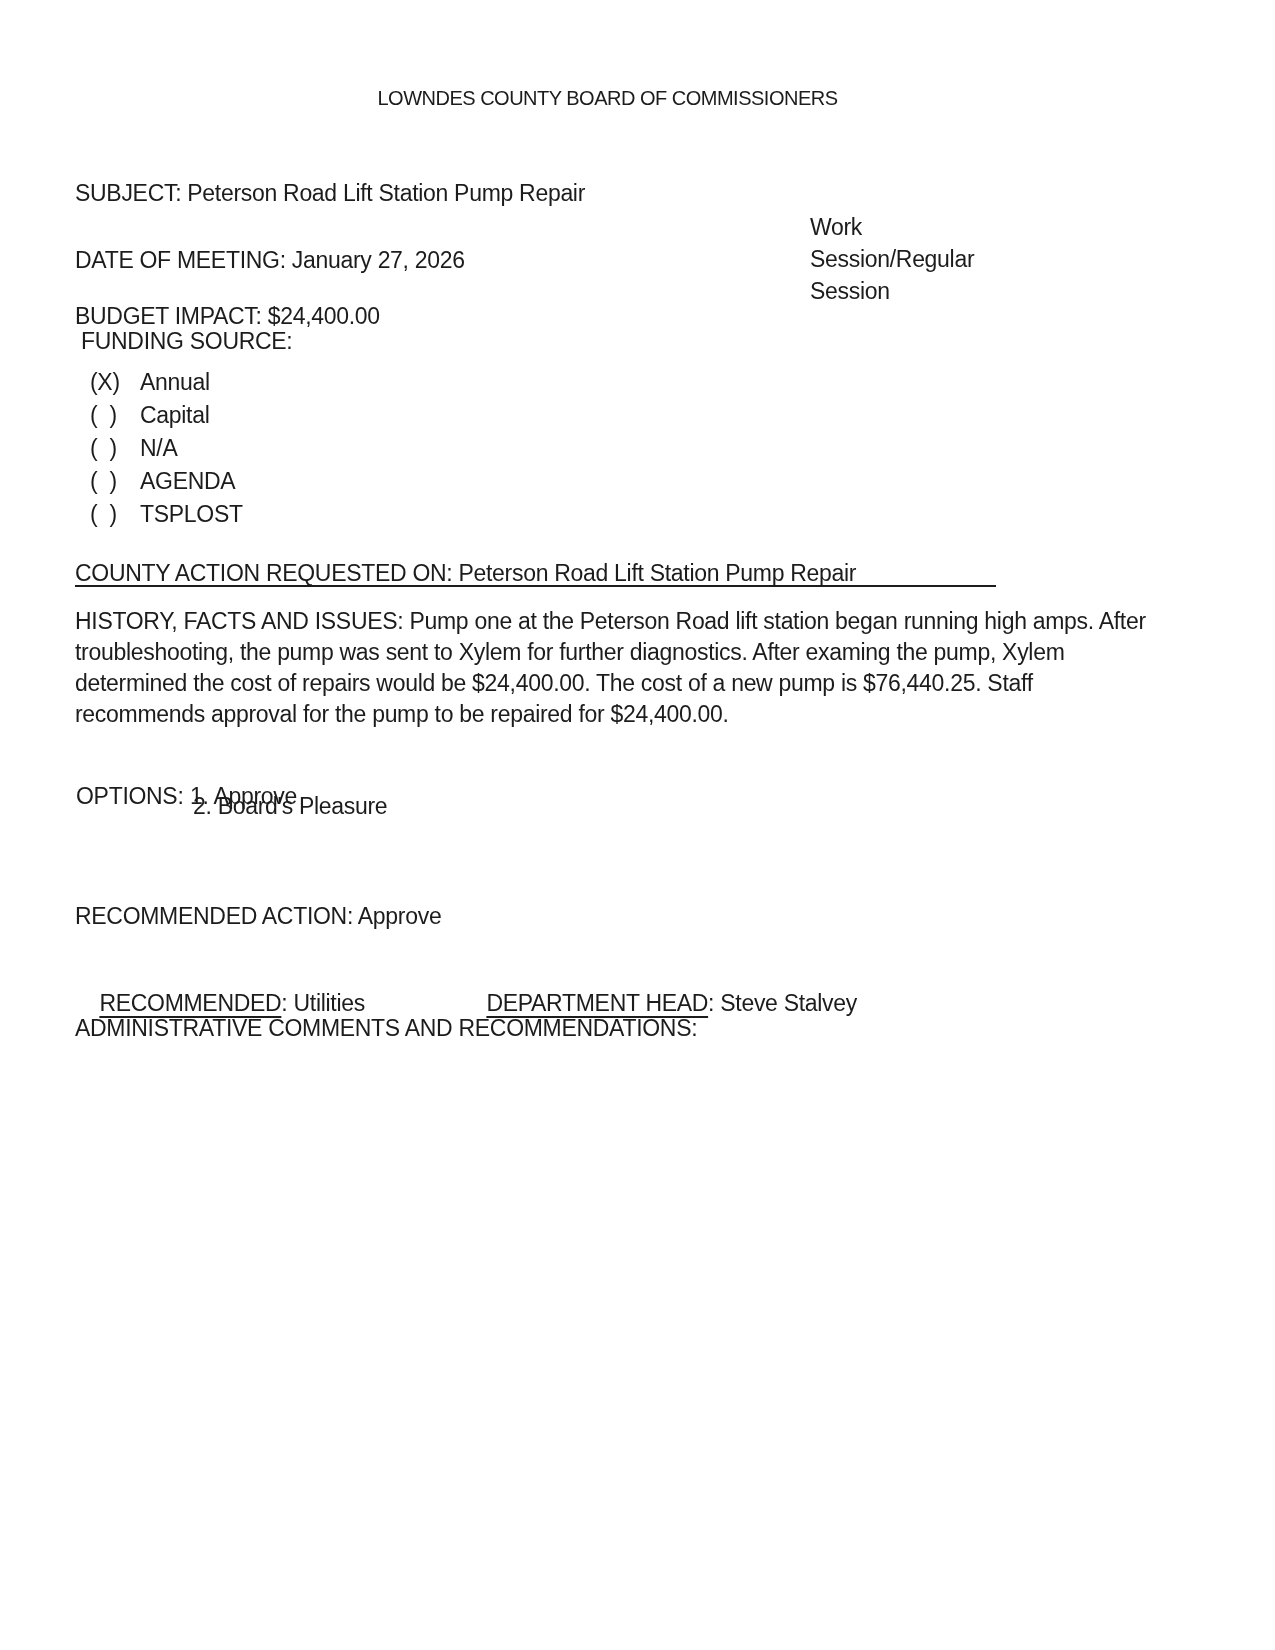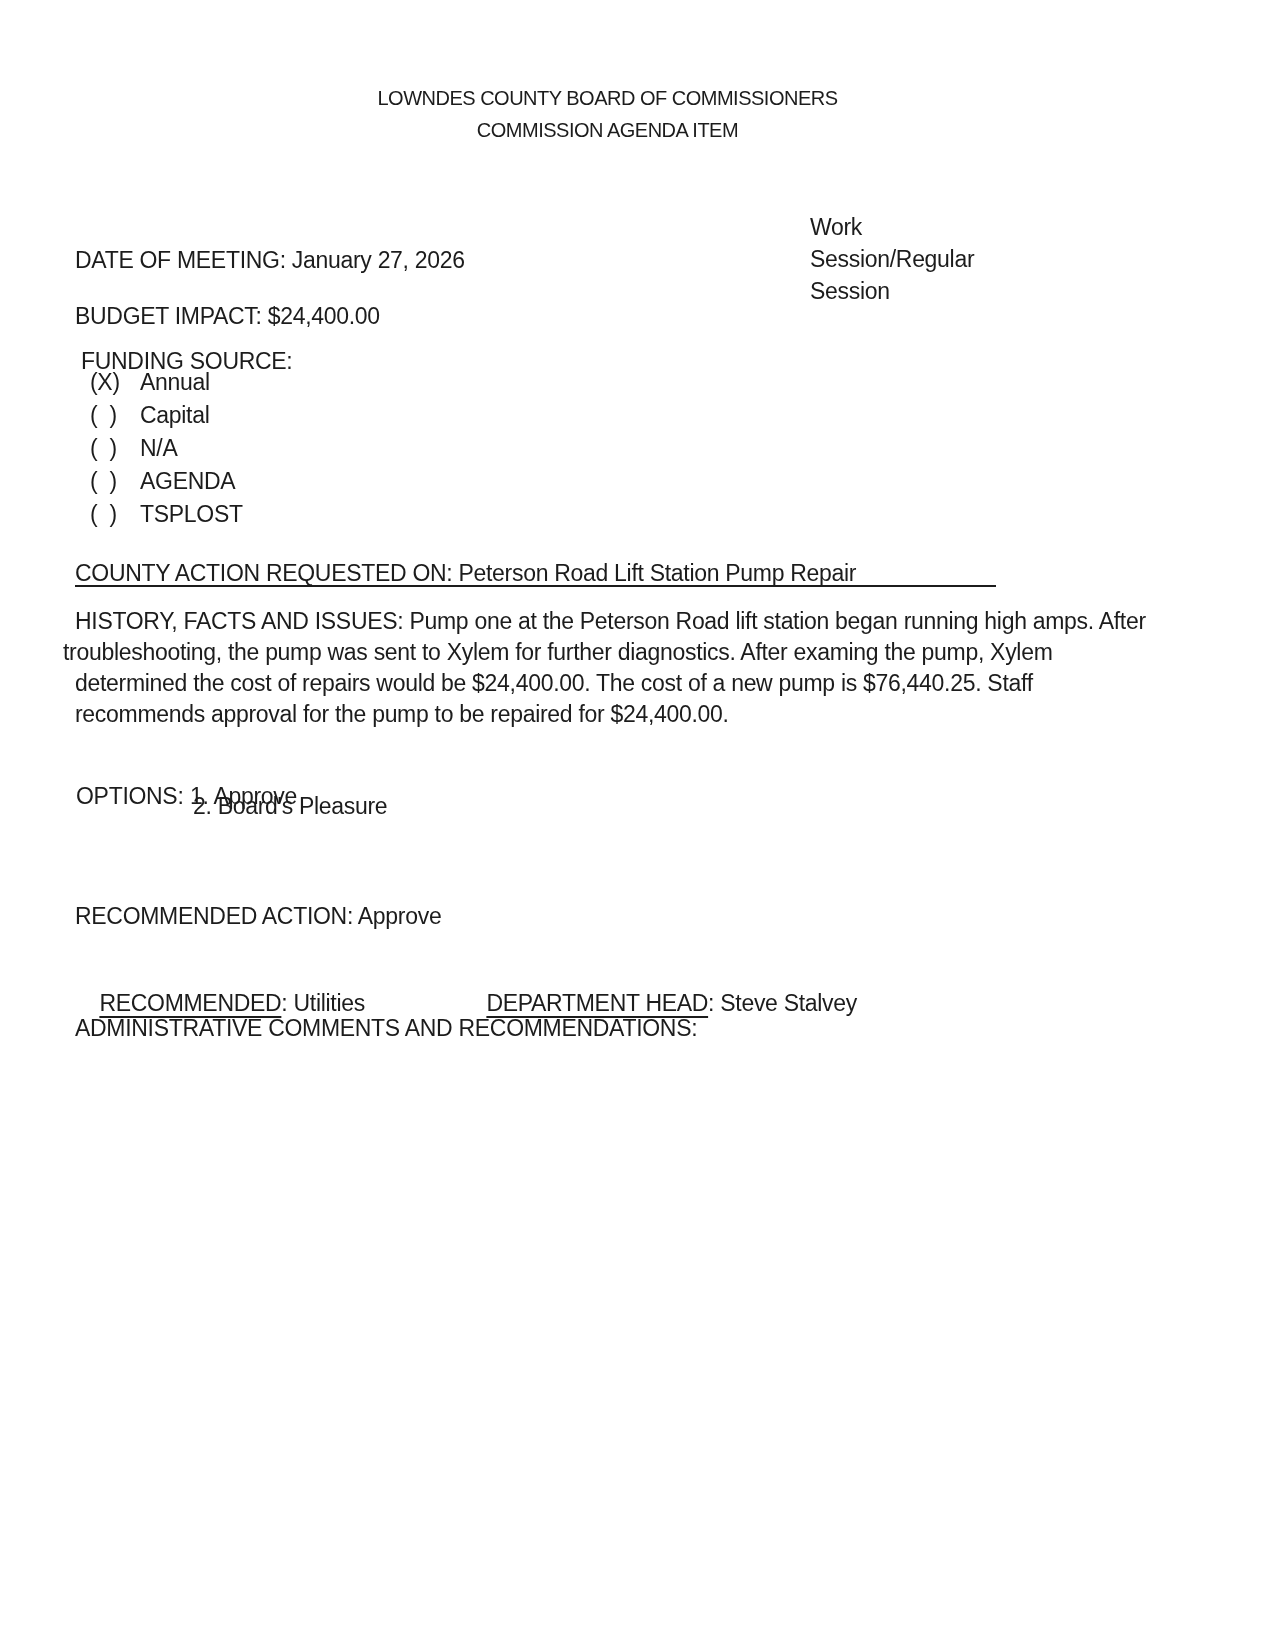"COMMISSION AGENDA ITEM" div { html: <div>COMMISSION AGENDA ITEM</div> -> none }
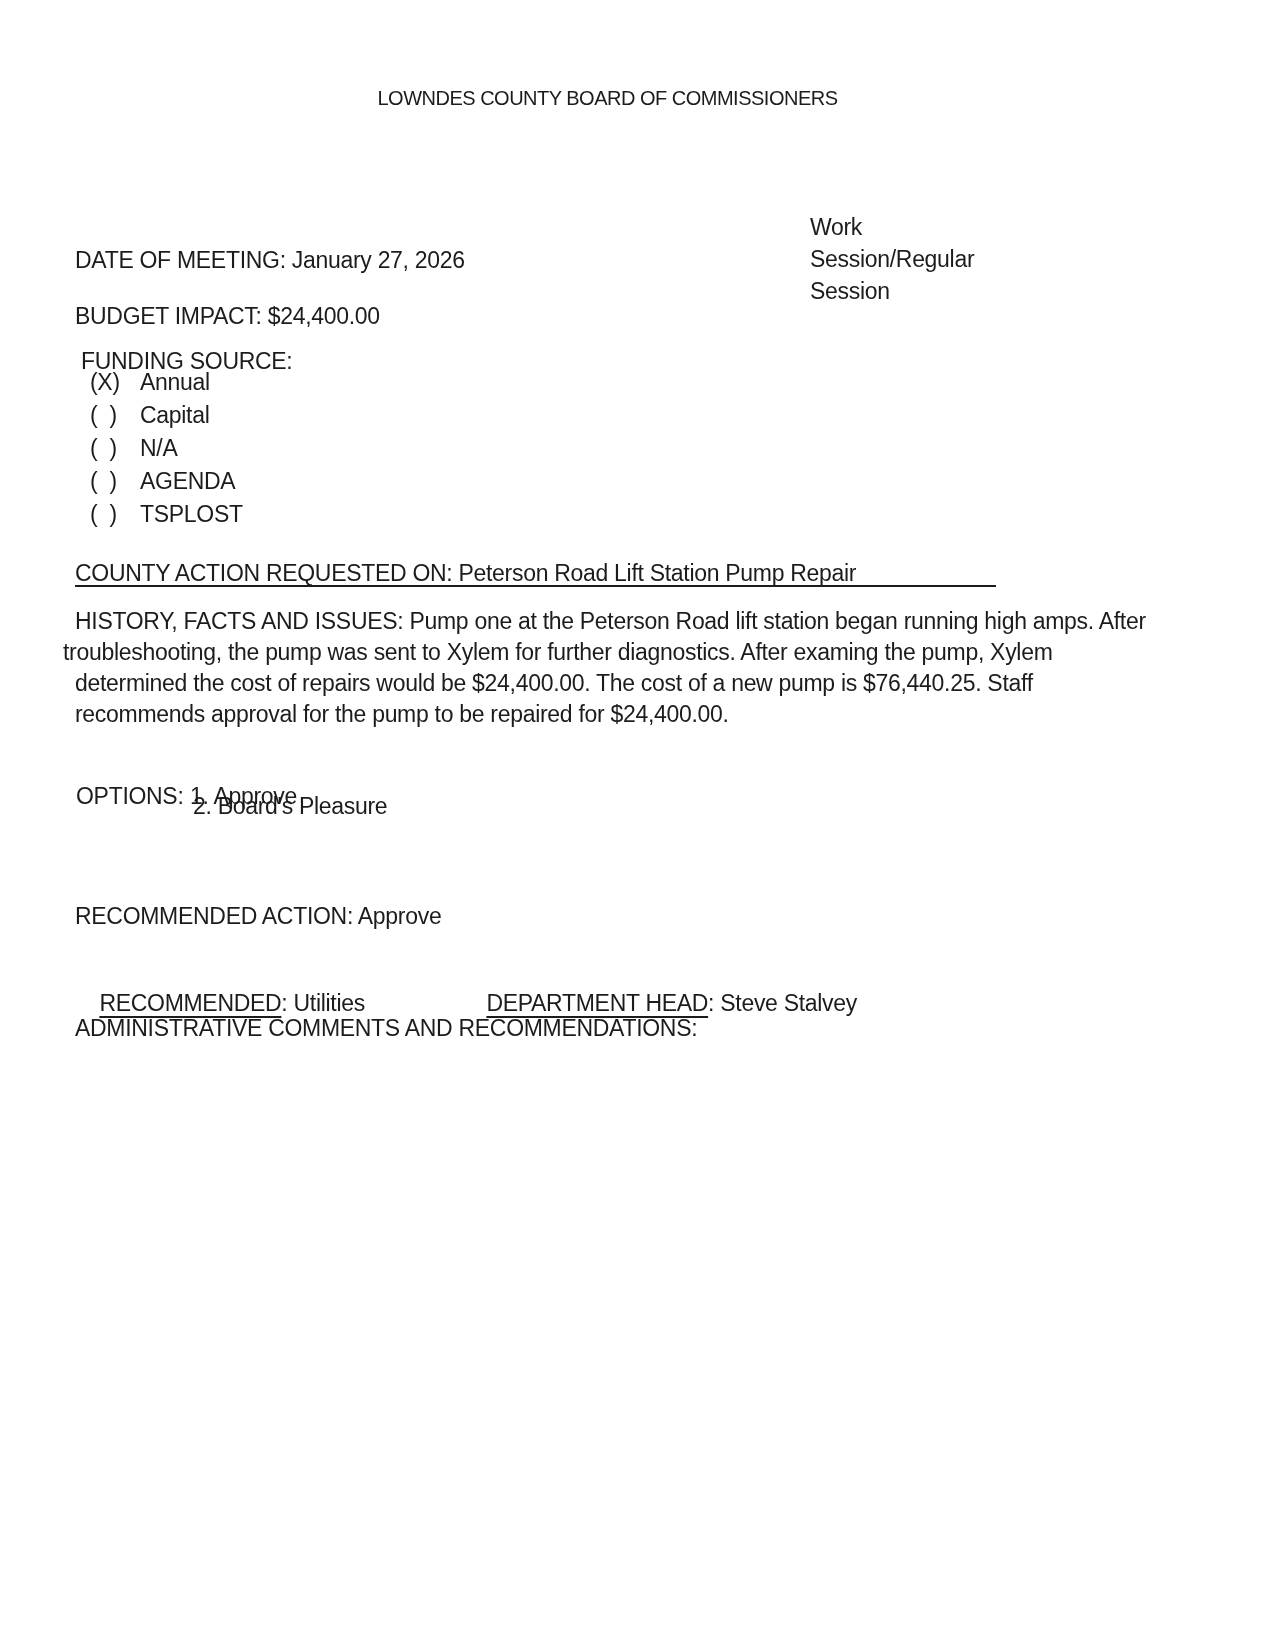"SUBJECT: Peterson Road Lift Station" div.abs { html: none -> <div>SUBJECT: Peterson Road Lift Station Pump Repair</div> }
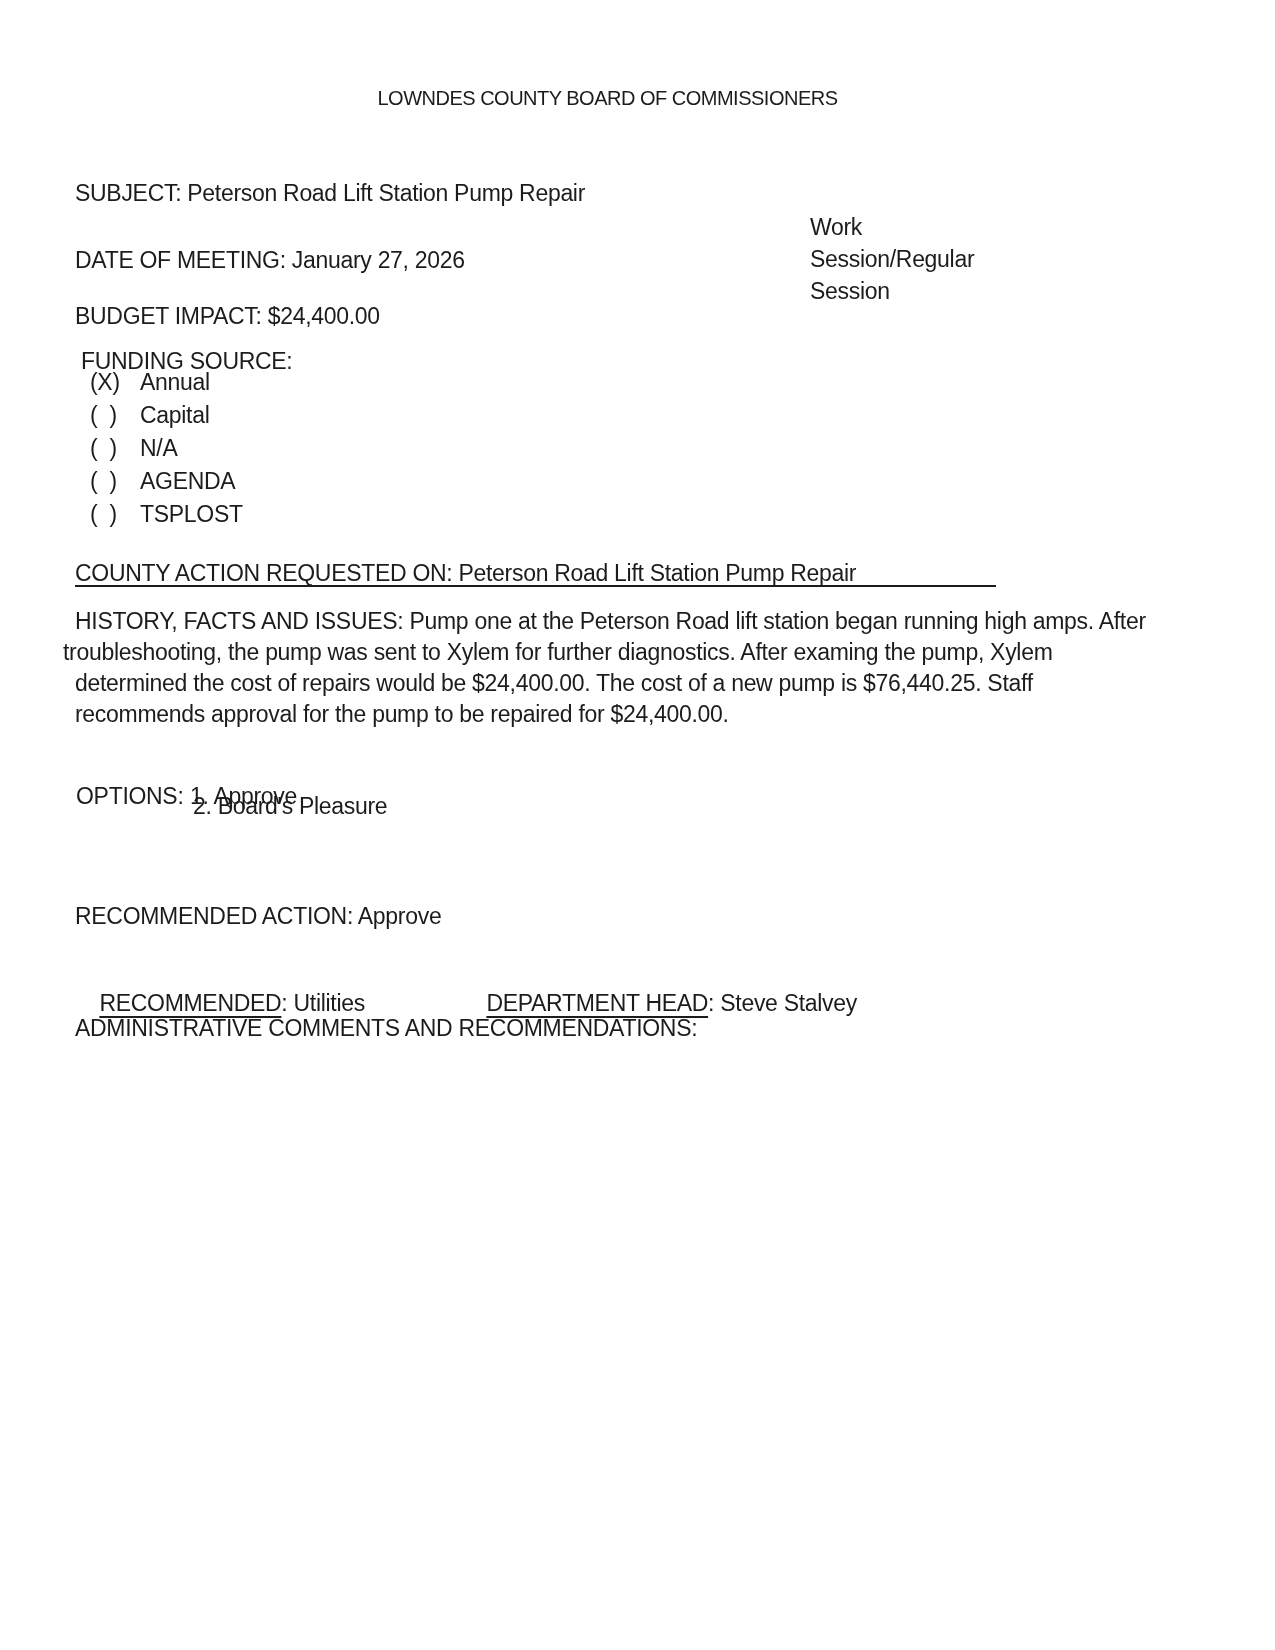"FUNDING SOURCE:" div.abs { top: 346px -> 326px }
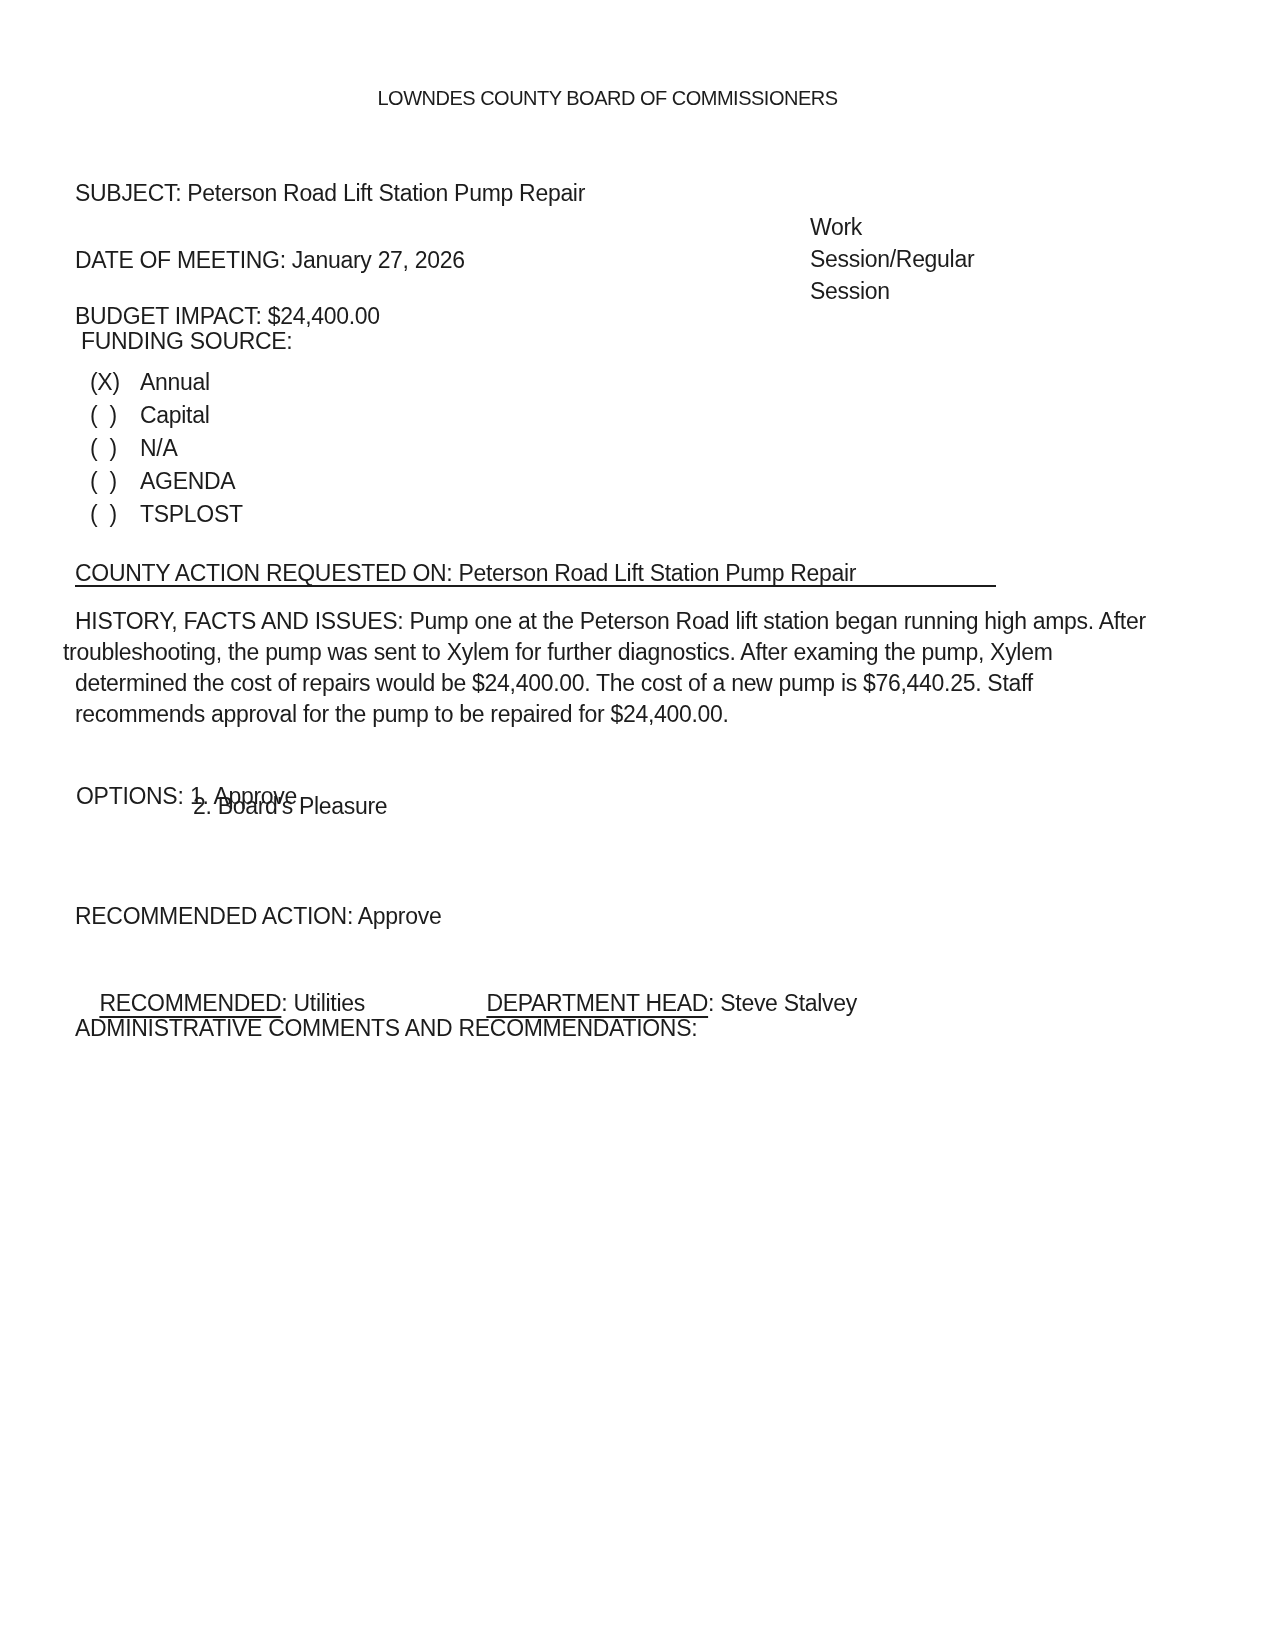"troubleshooting, the pump was sent" div.abs { left: 63px -> 75px }
